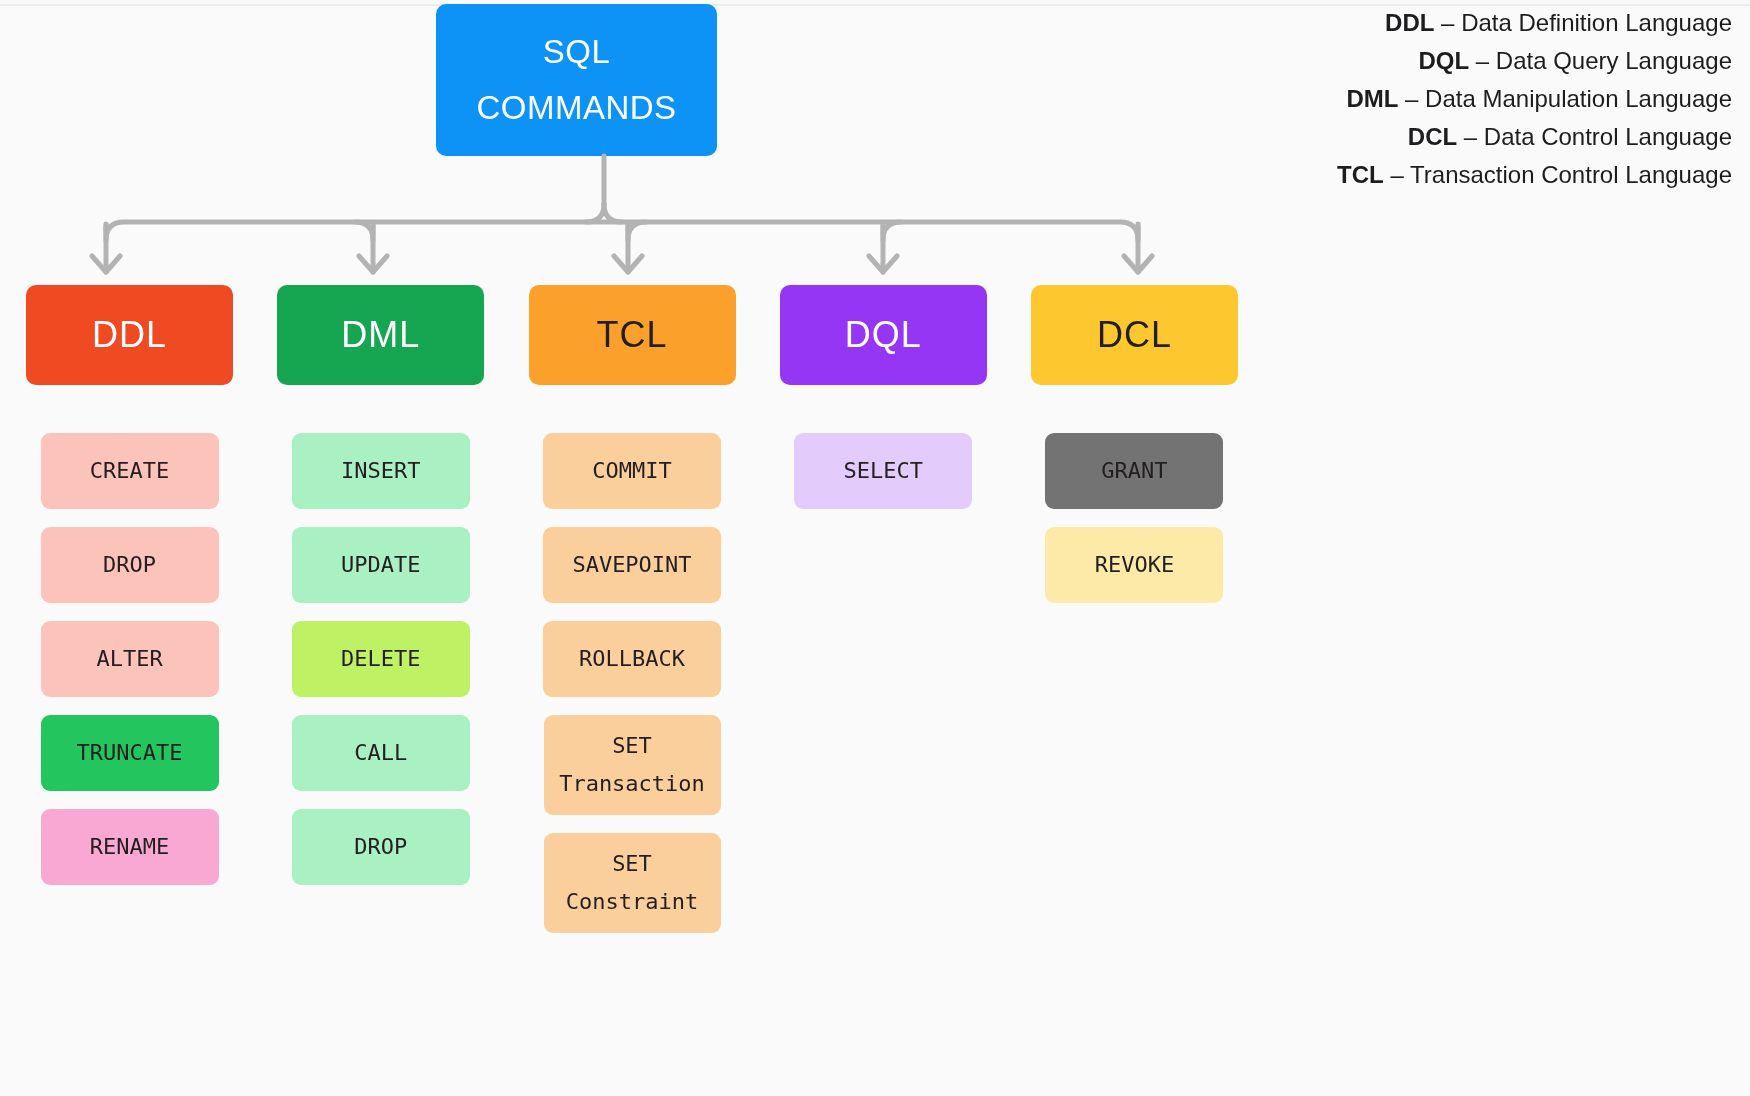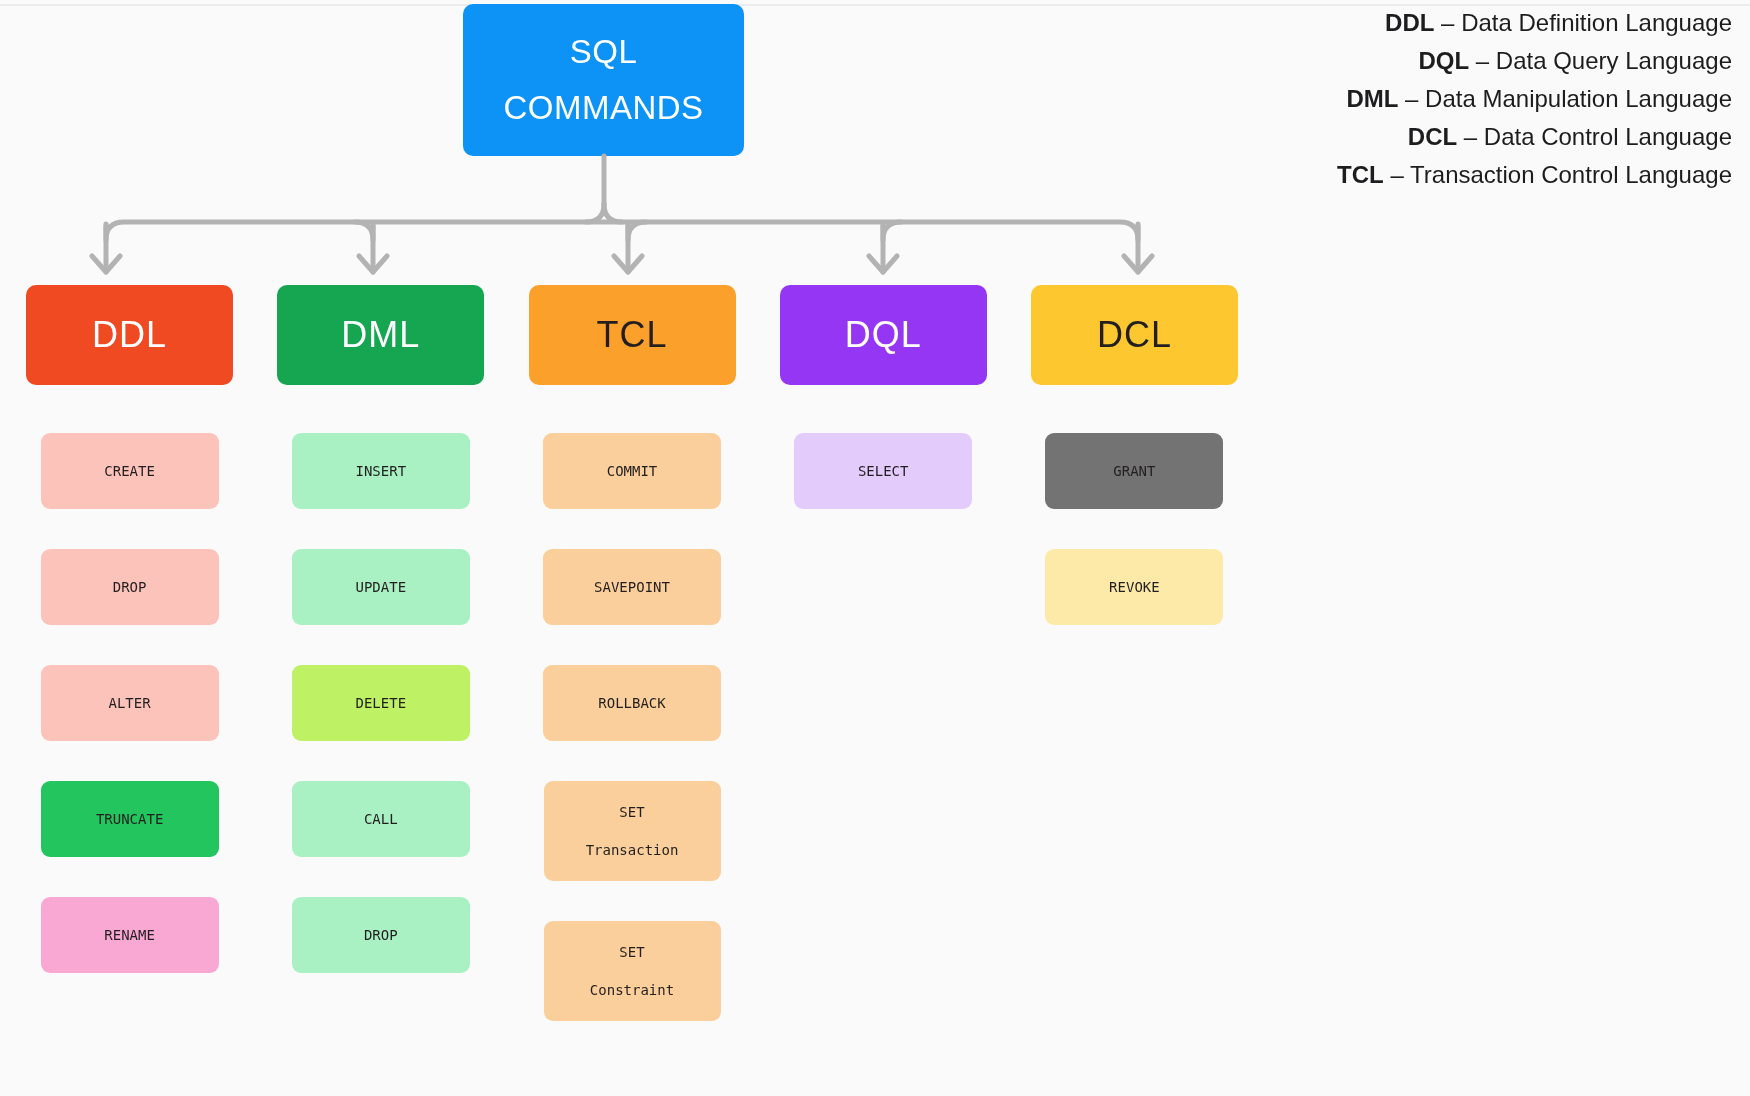"SQL" .root-node { left: 463px -> 436px }
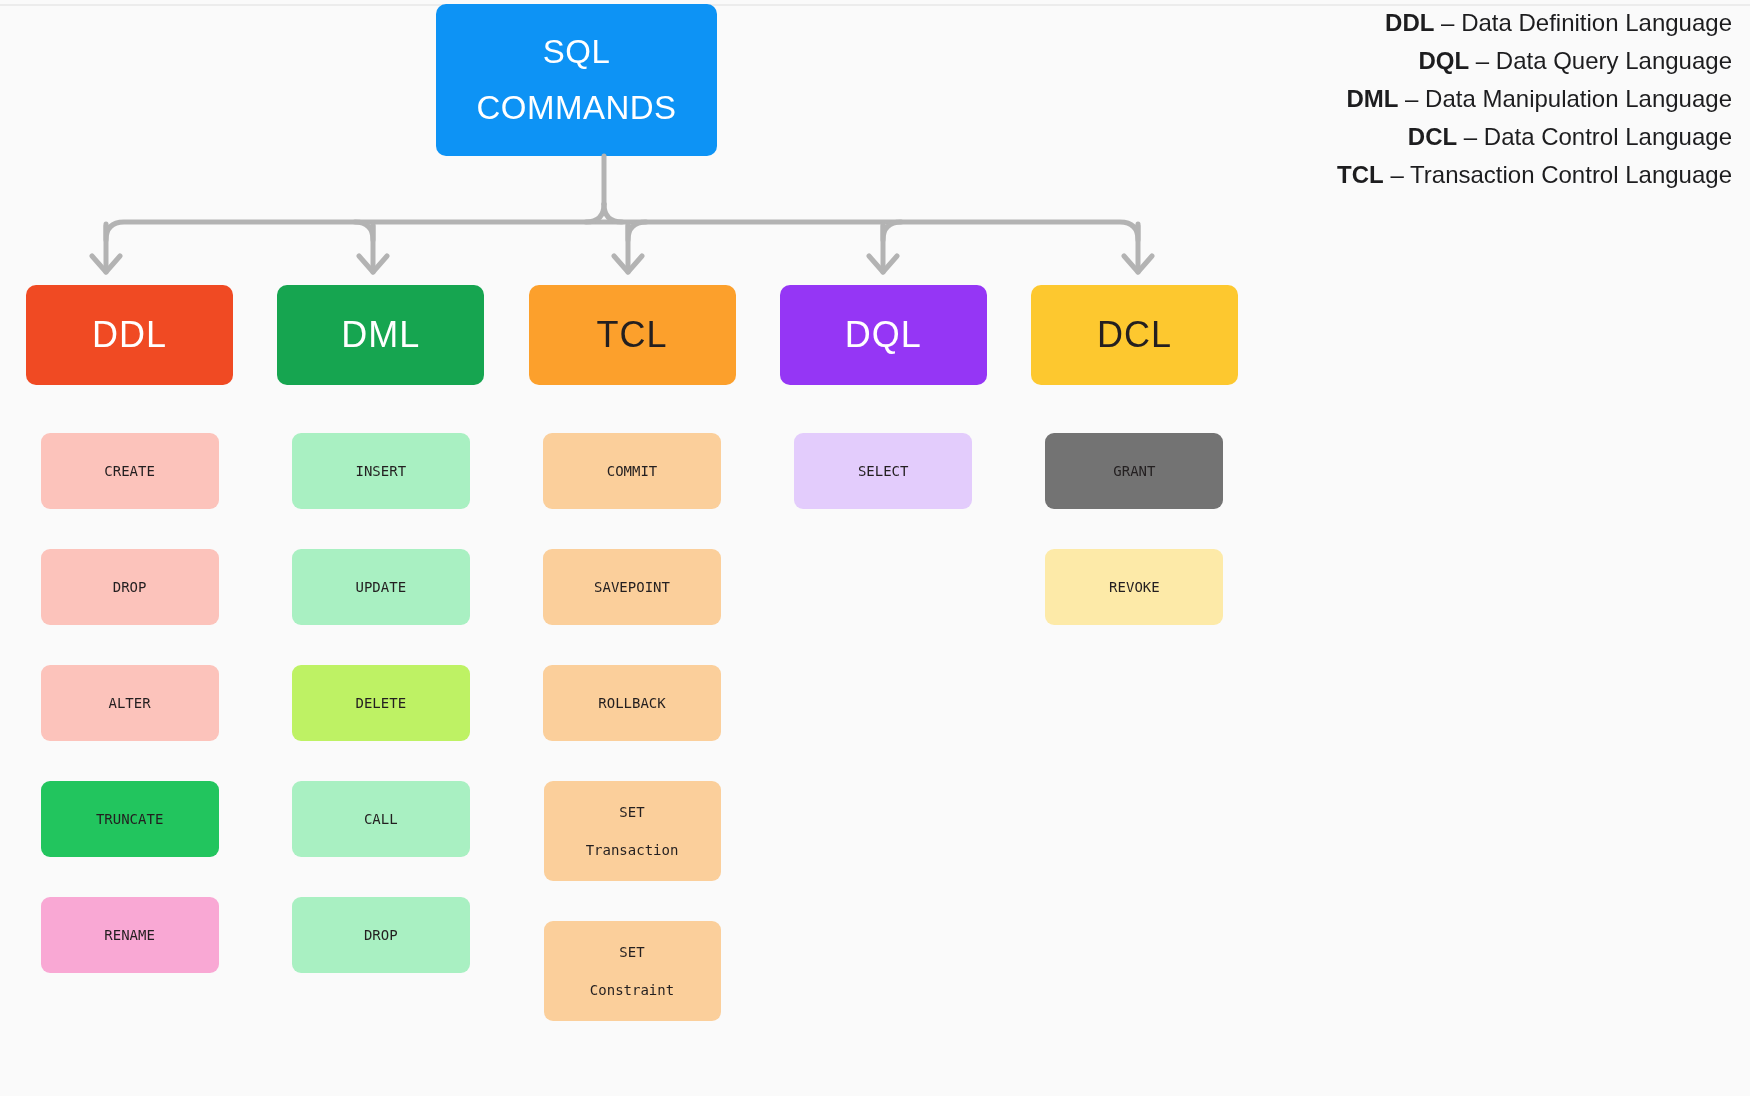"CREATE" .cmd { font-size: 14px -> 22px; margin-bottom: 40px -> 18px }
